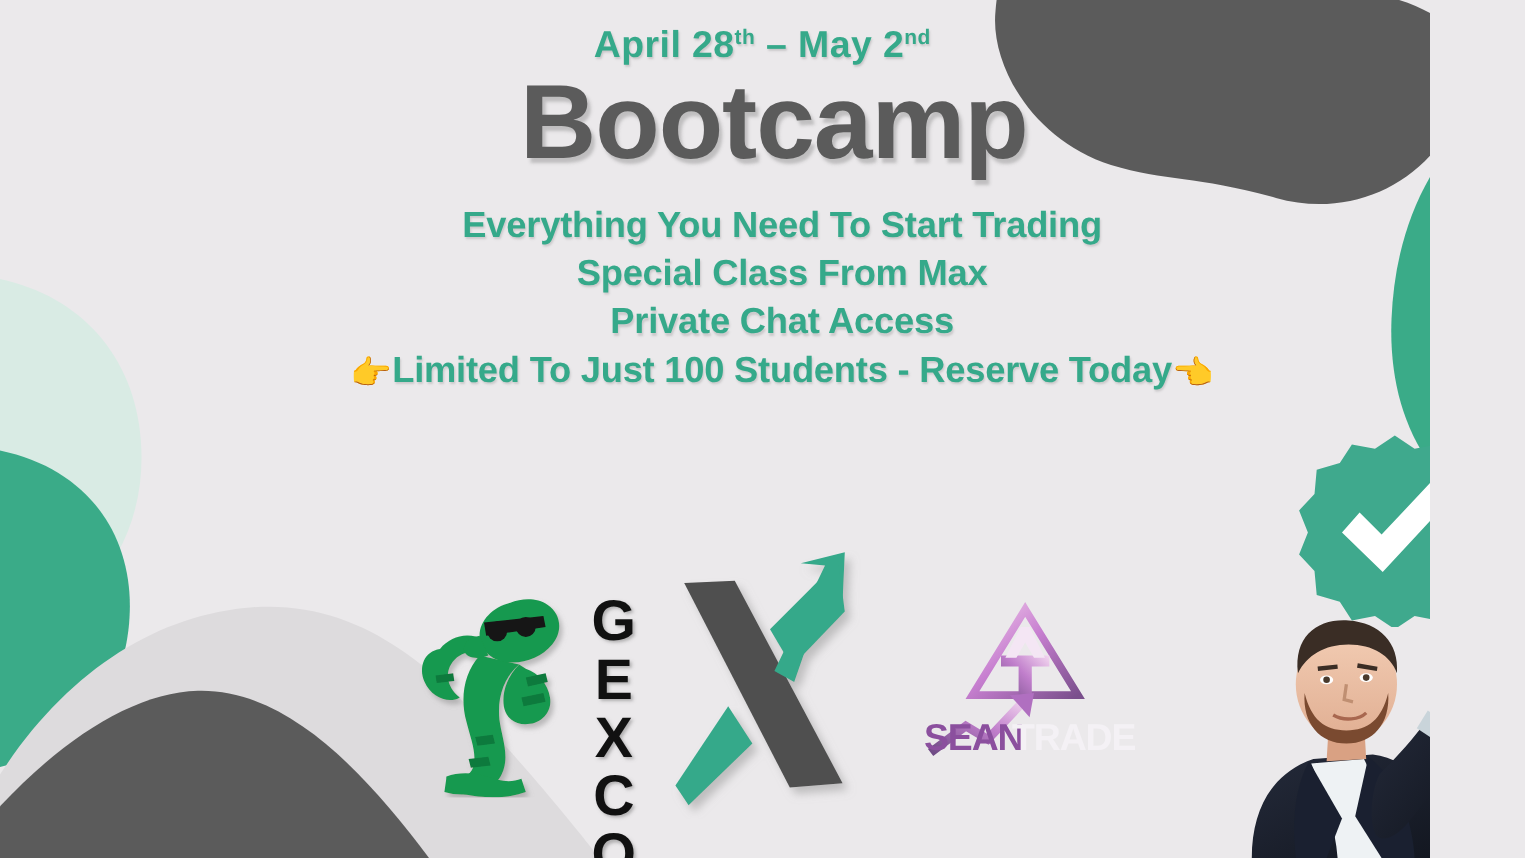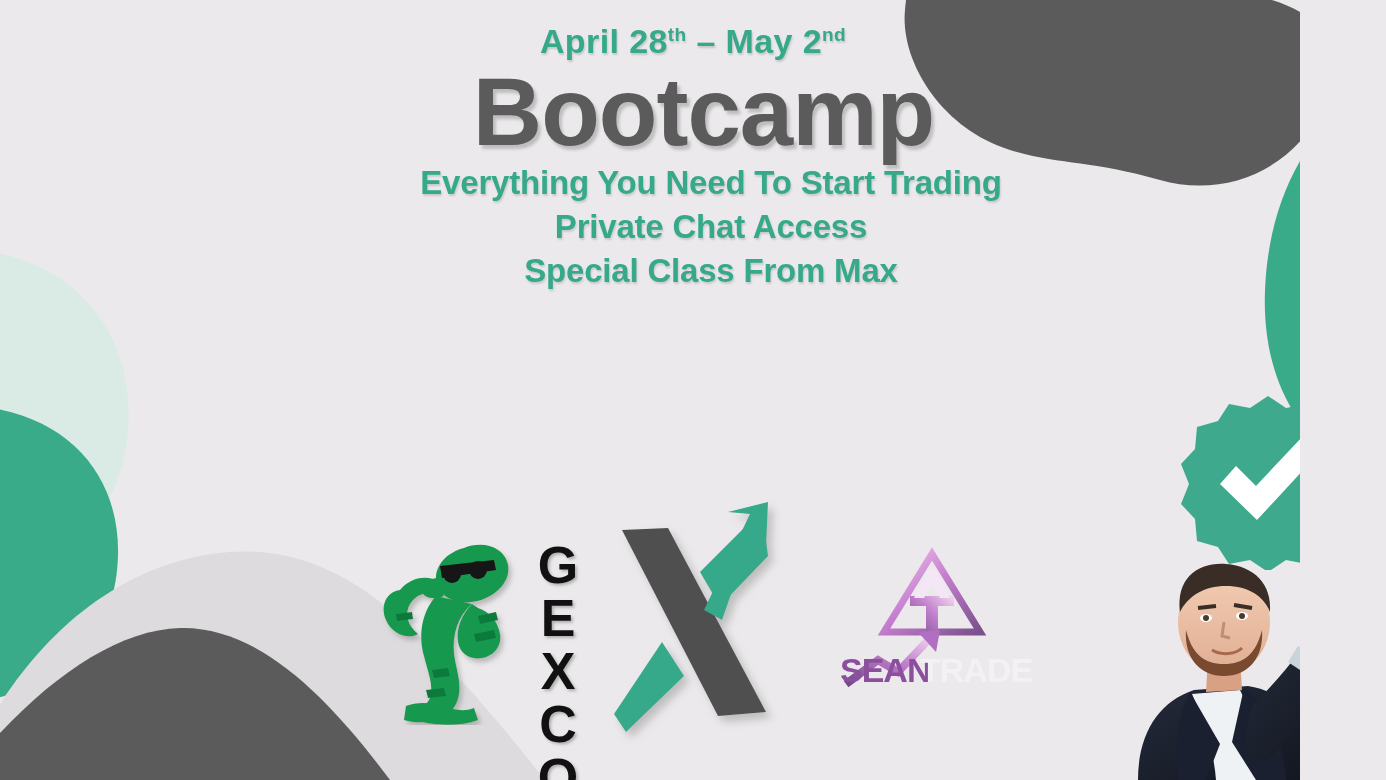"Everything You Need To Start" .bullets { margin-top: 4px -> 25px }
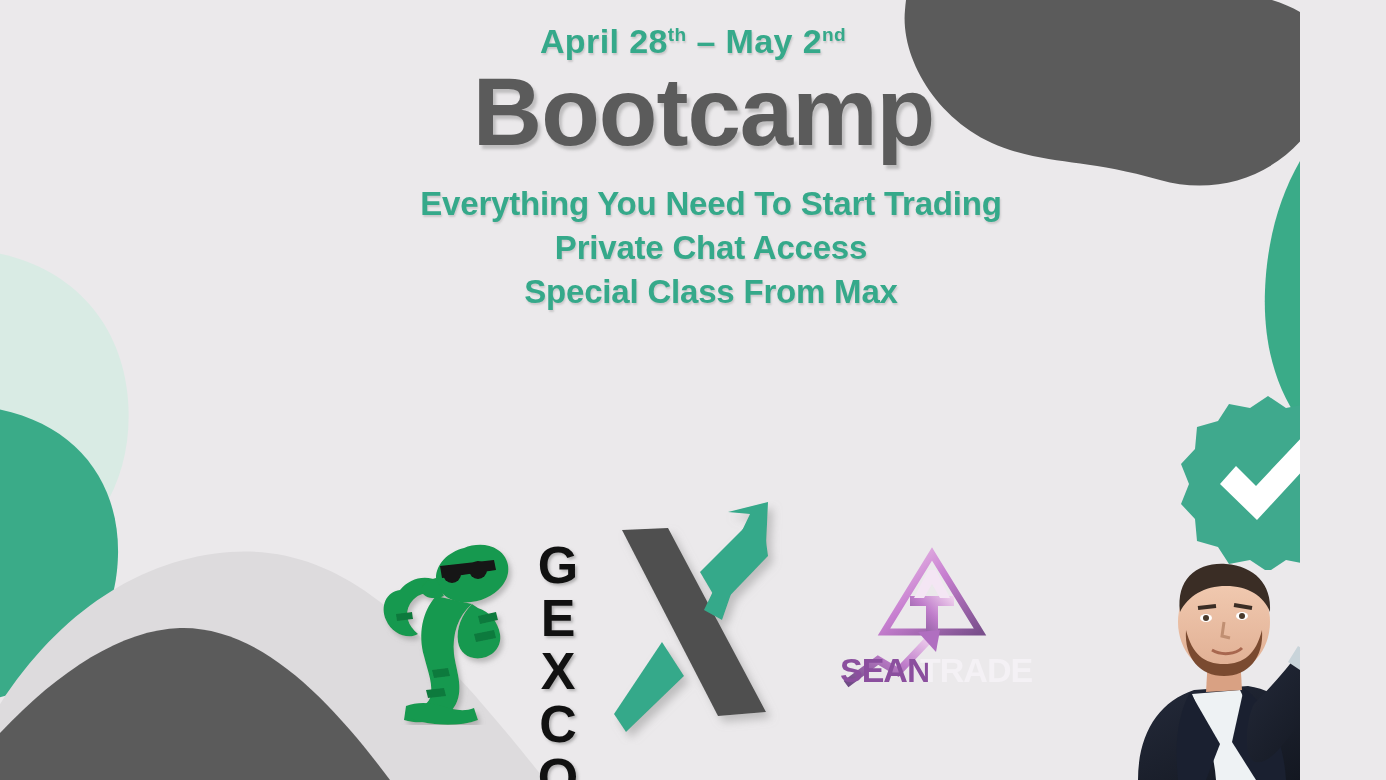"Private Chat Access" div.bullet { order: before "Special Class From Max" -> after "Special Class From Max" }
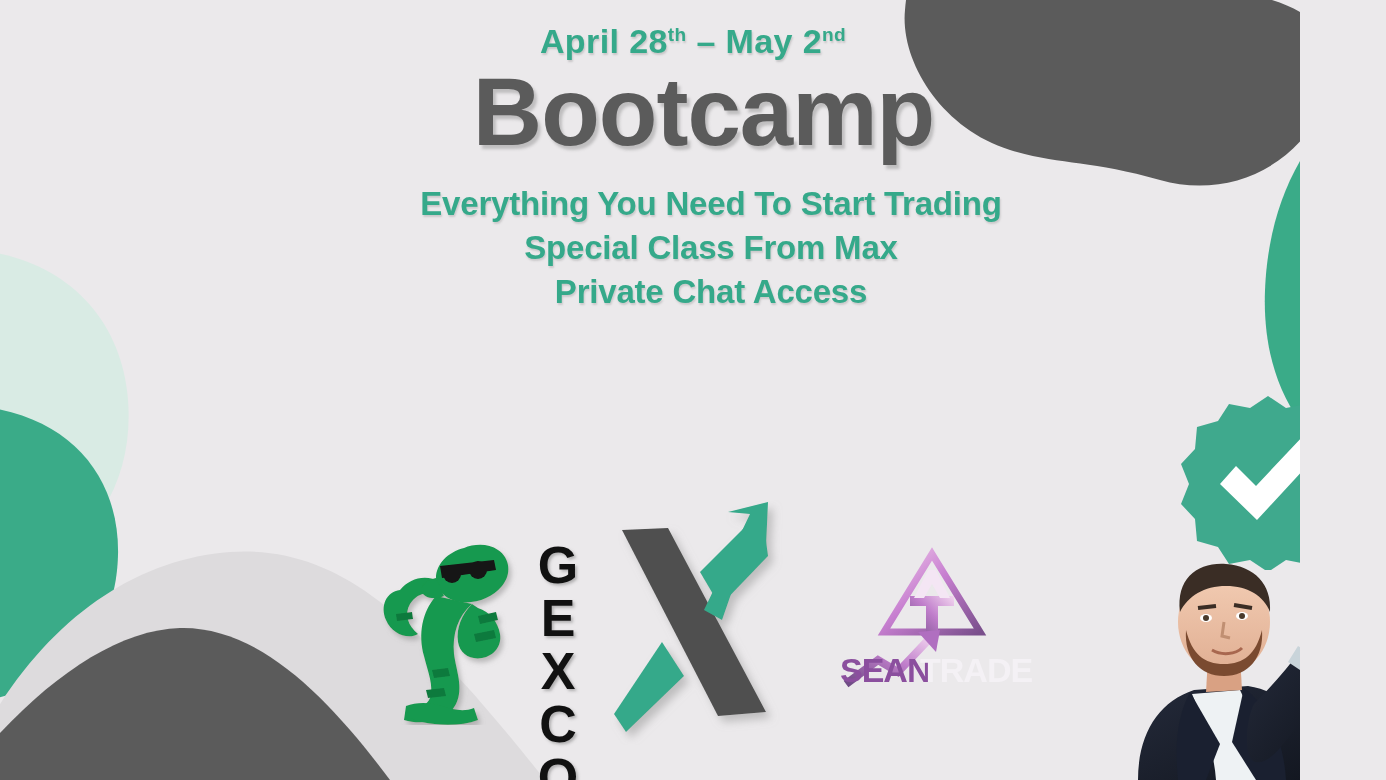"👉Limited To Just 100 Students" div.bullet { html: none -> <div> <span>👉</span><span>Limited To Just 100 Students - Reserve Today</span><span>👈</span> </div> }
